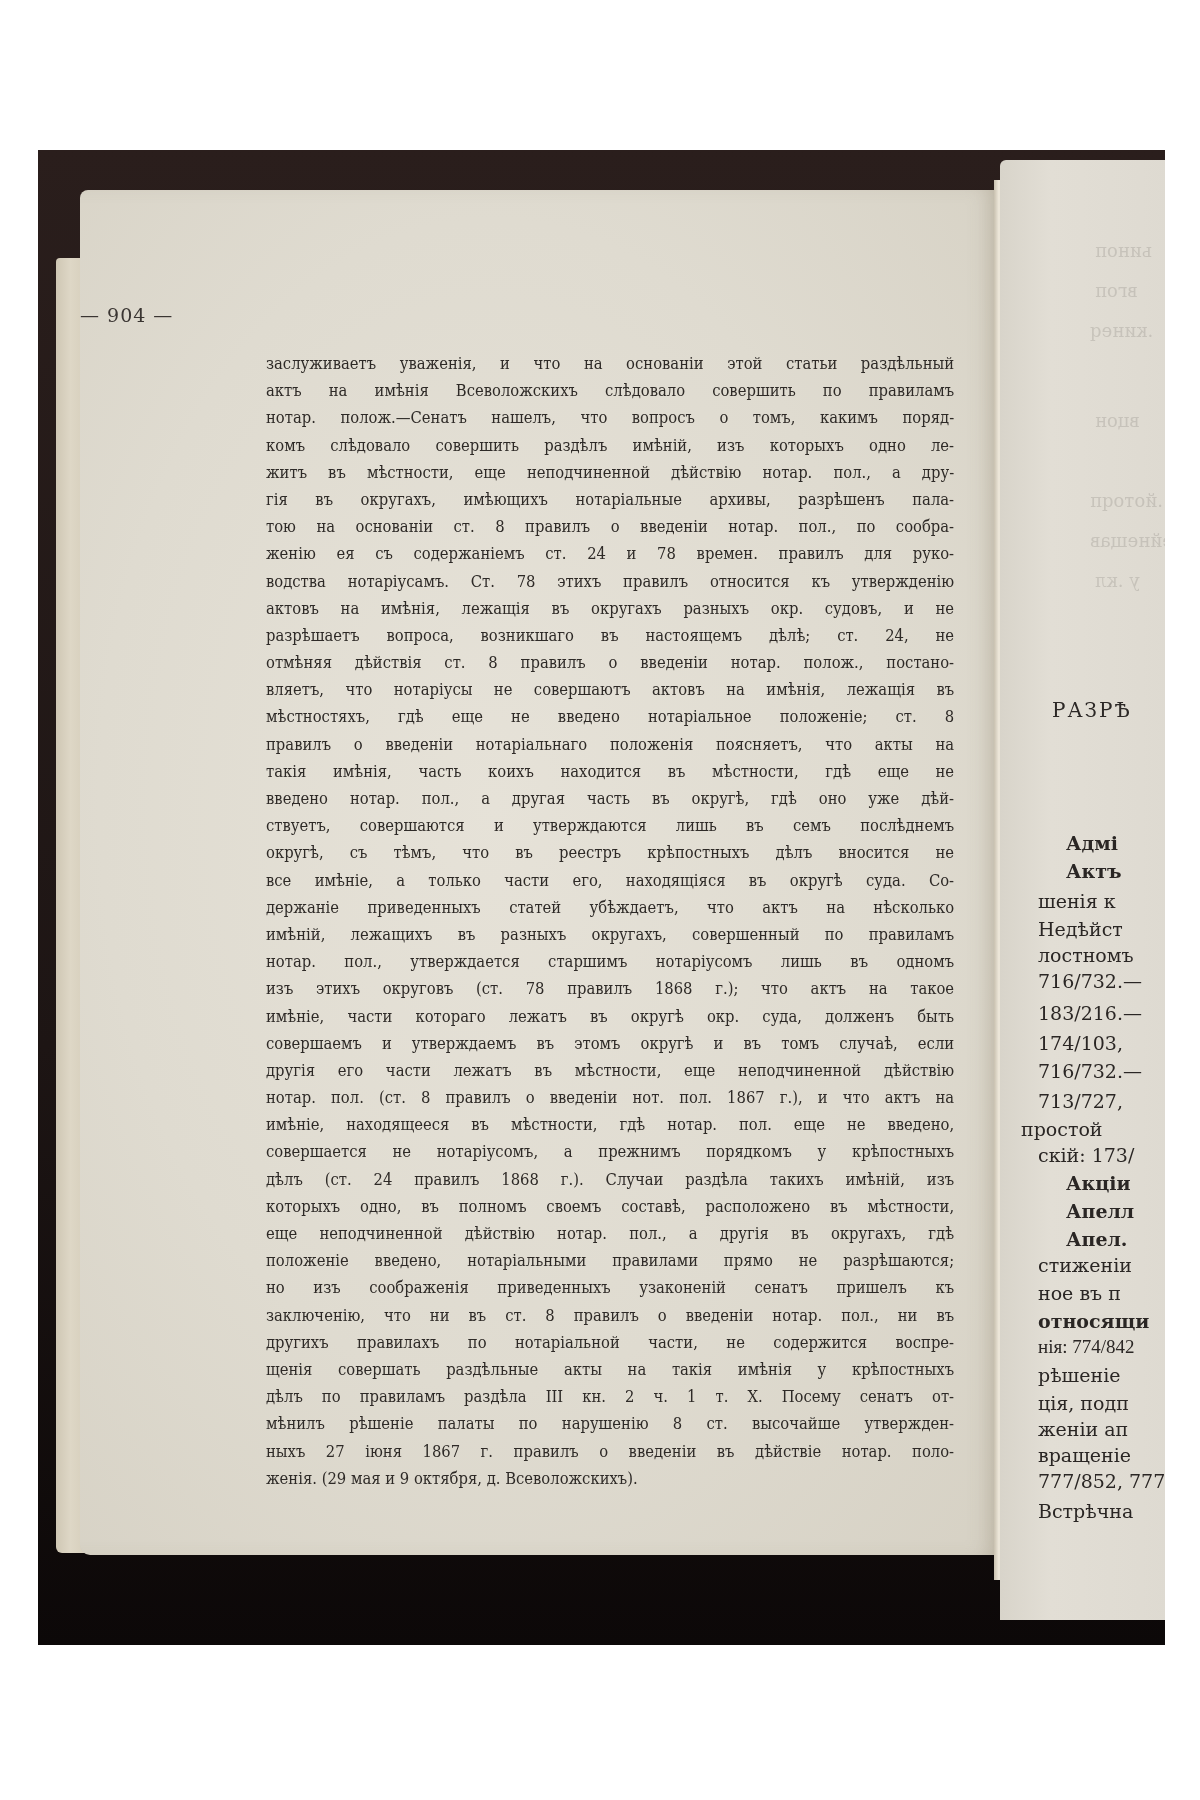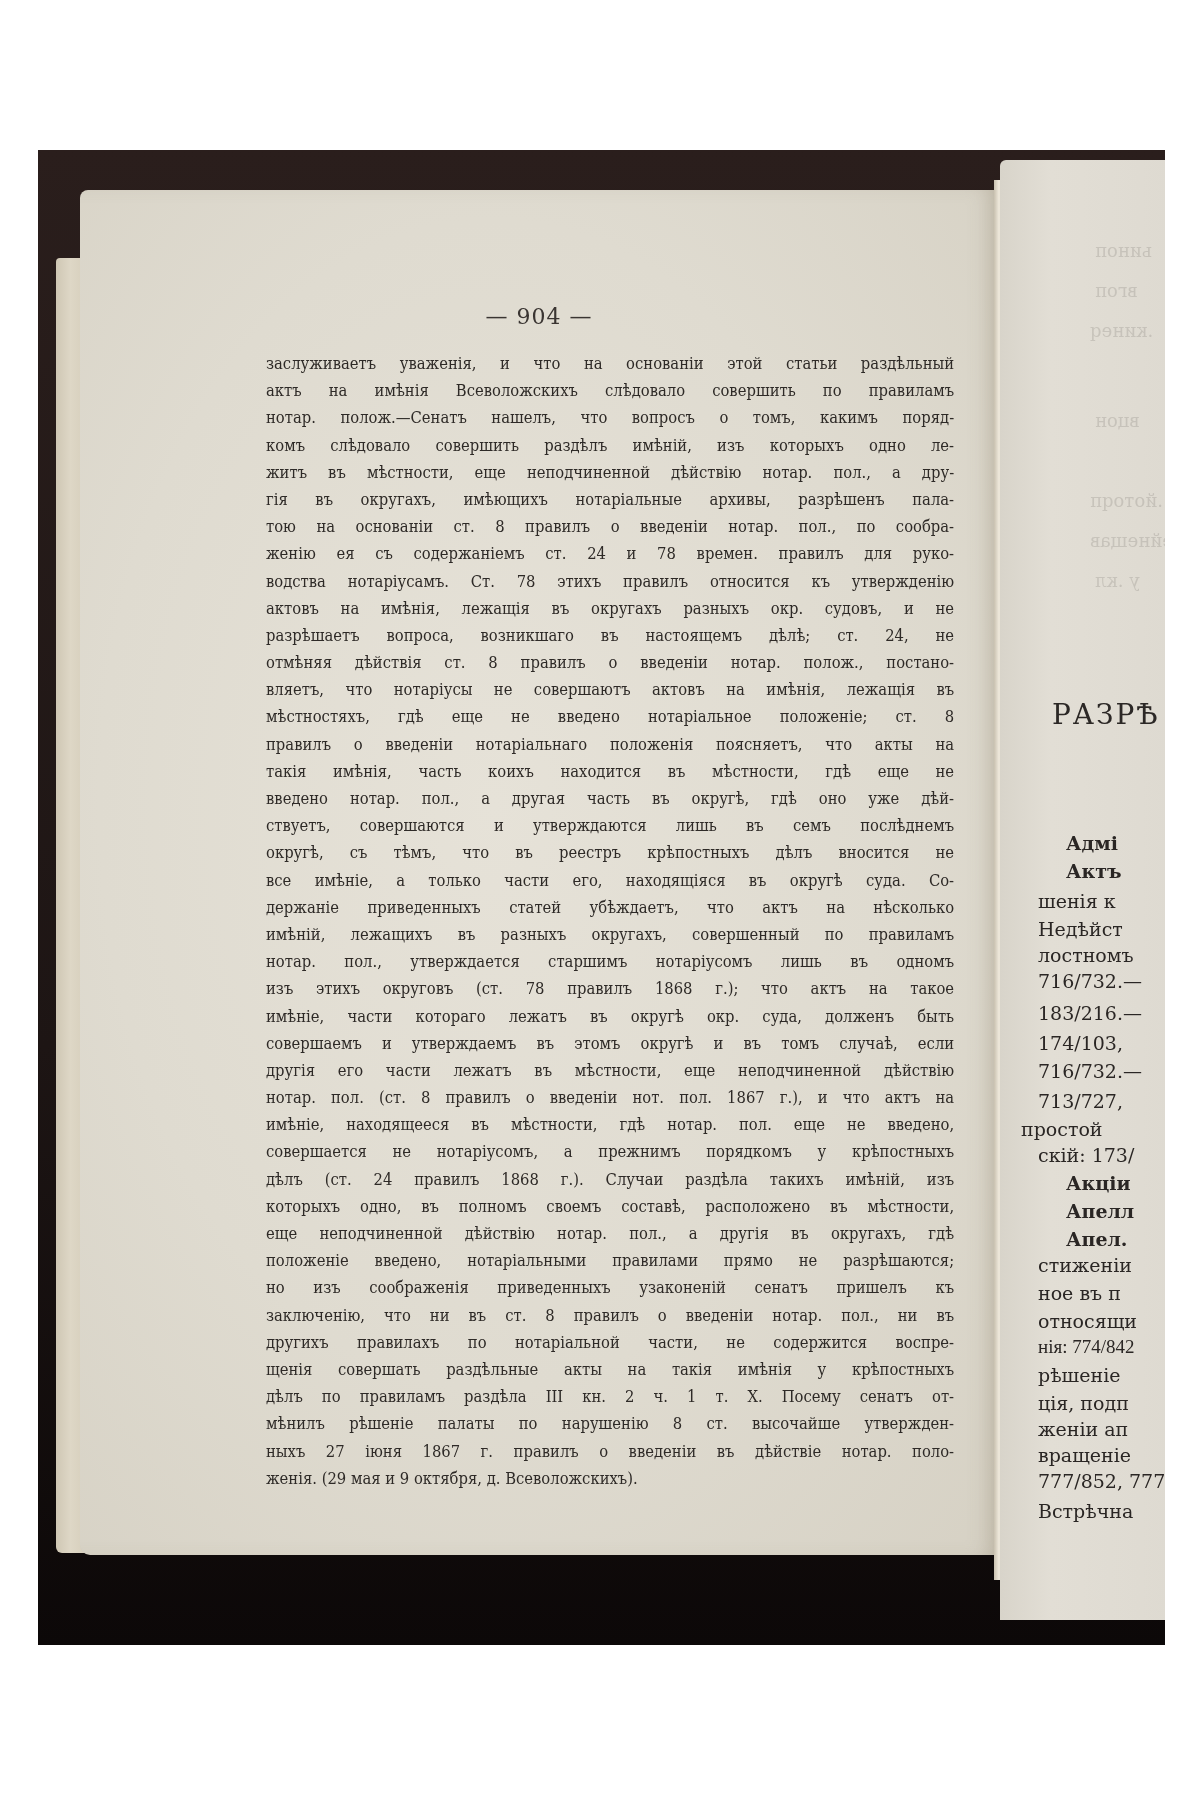"— 904 —" .page-number { font-size: 22px -> 19px; text-align: center -> left }
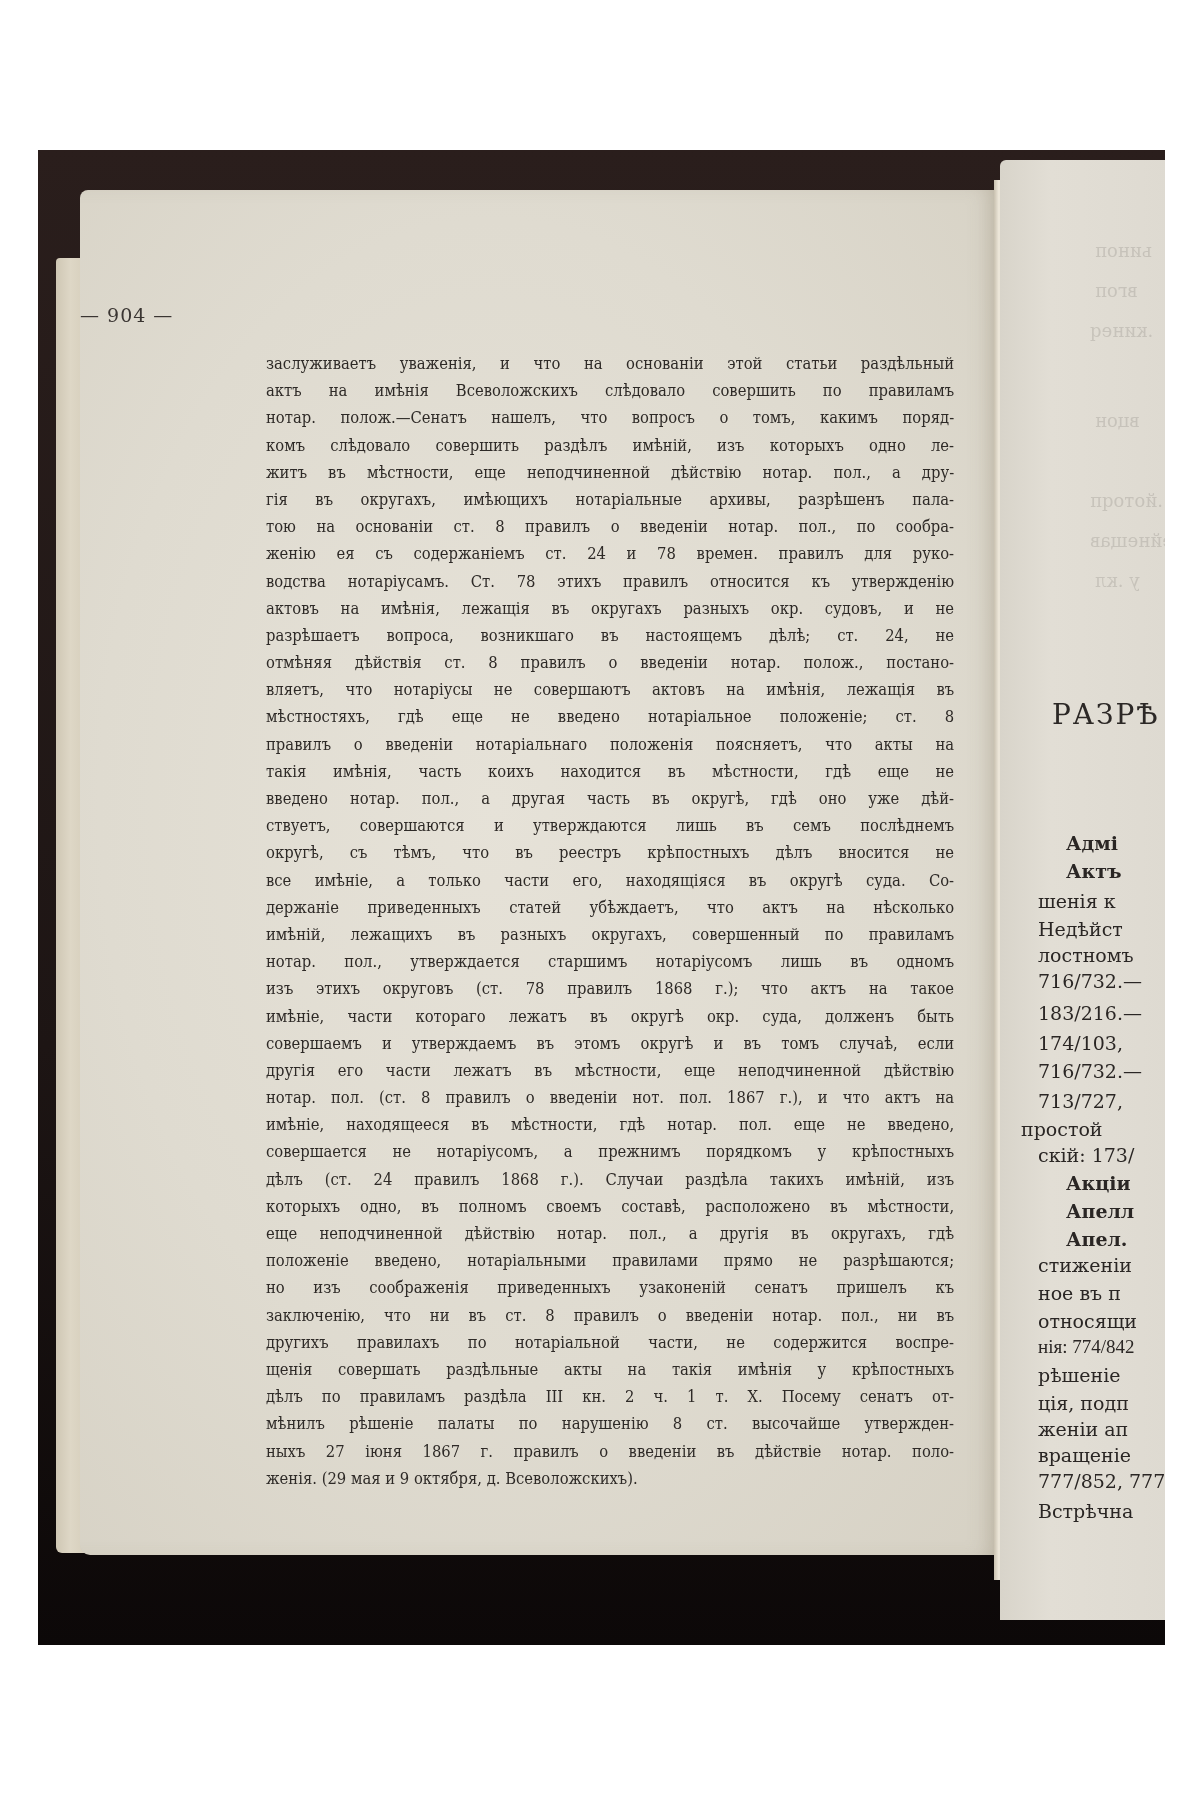"РАЗРѢ" .rpage-title { font-size: 28px -> 20px }
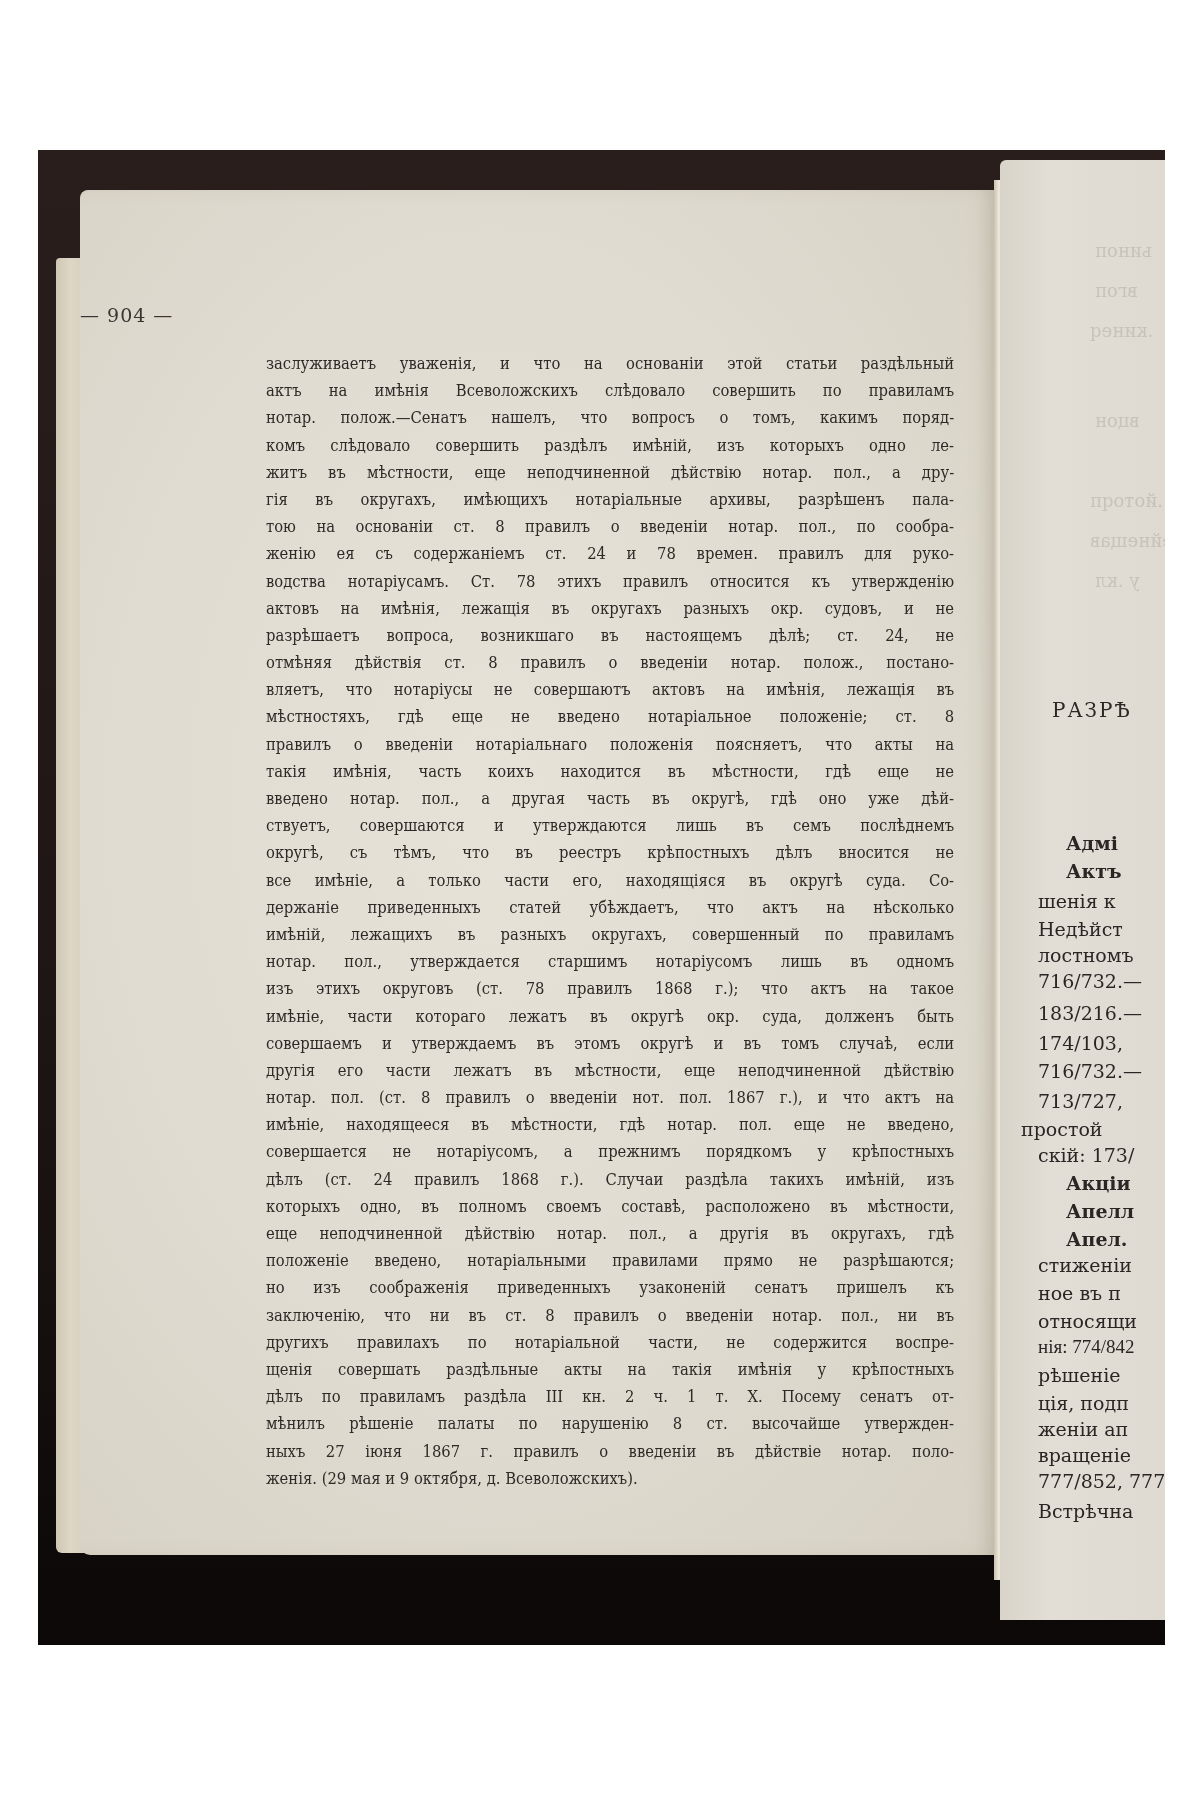"относящи" div.rline { font-weight: none -> bold }
